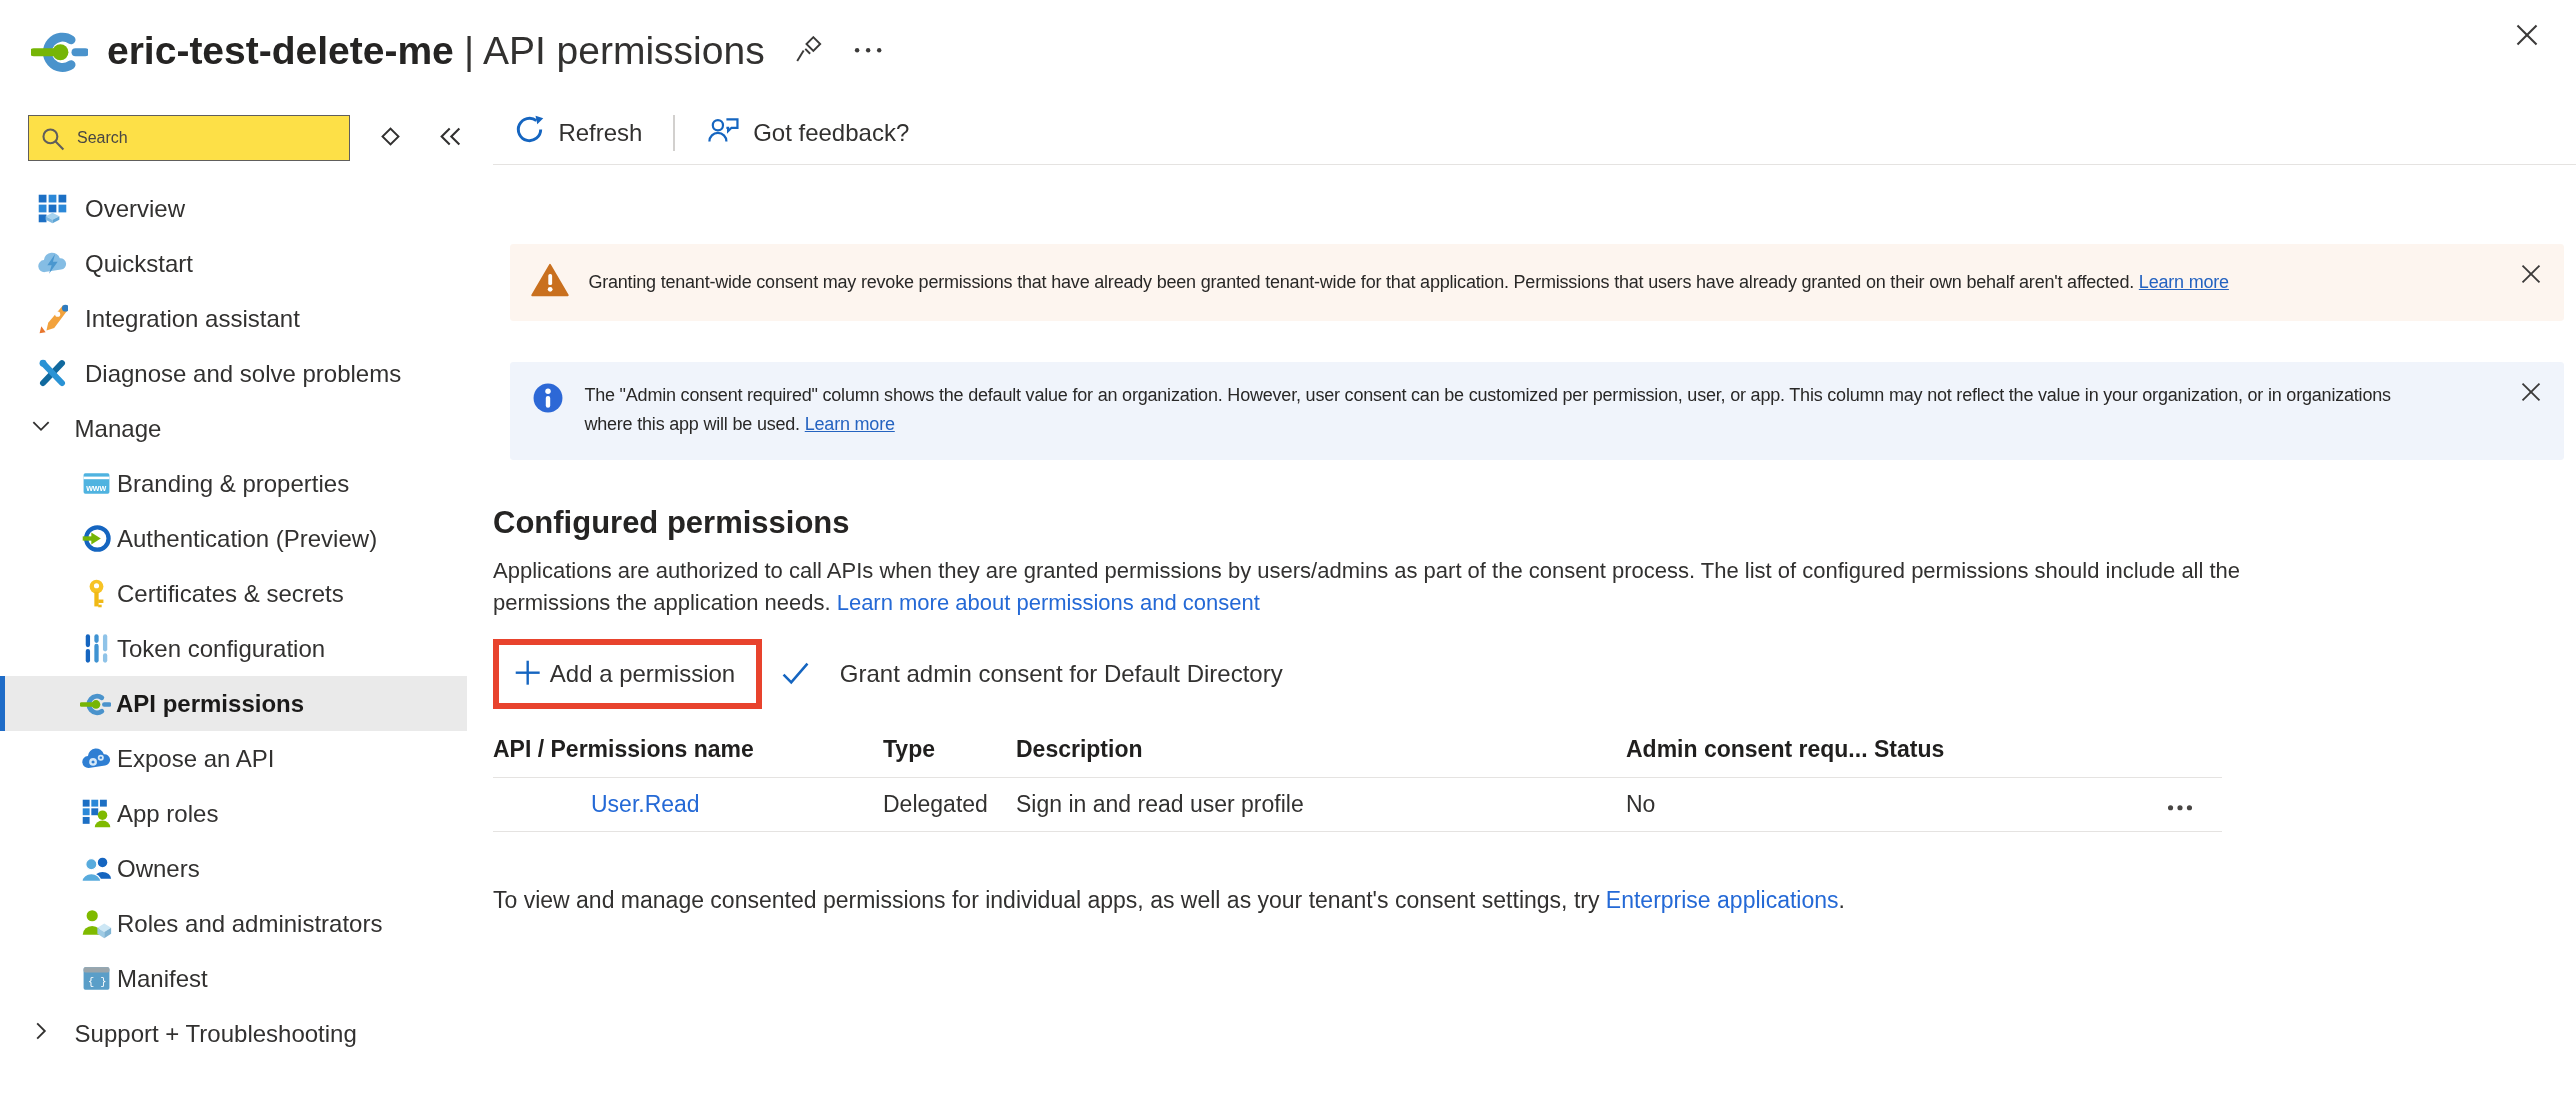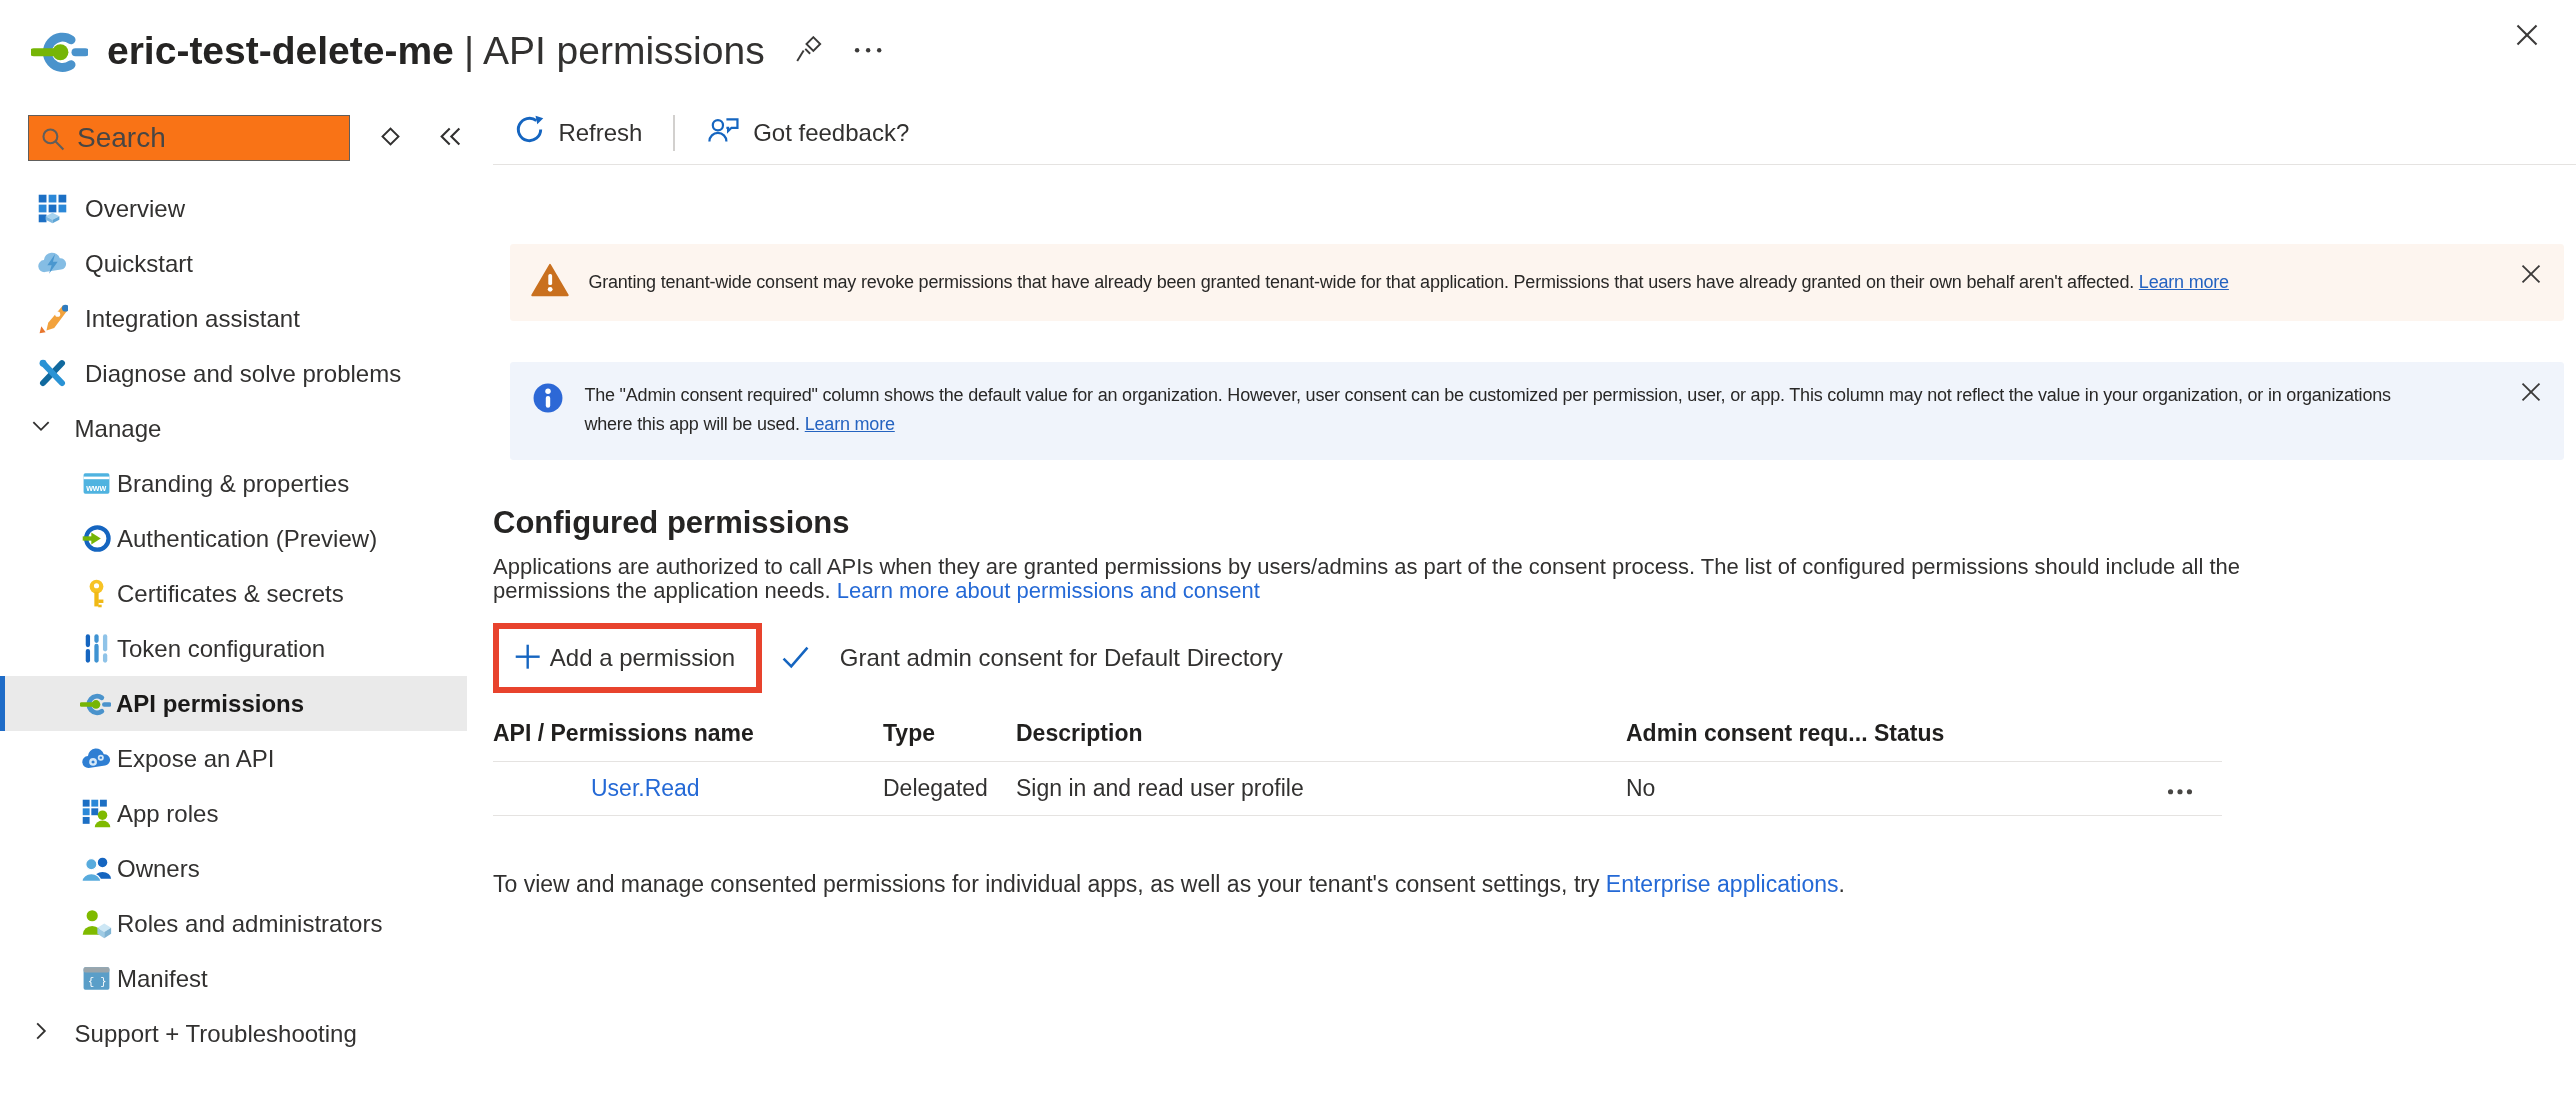"Search" .search-box input { background: #f97316 -> #fde047; font-size: 28px -> 16px }
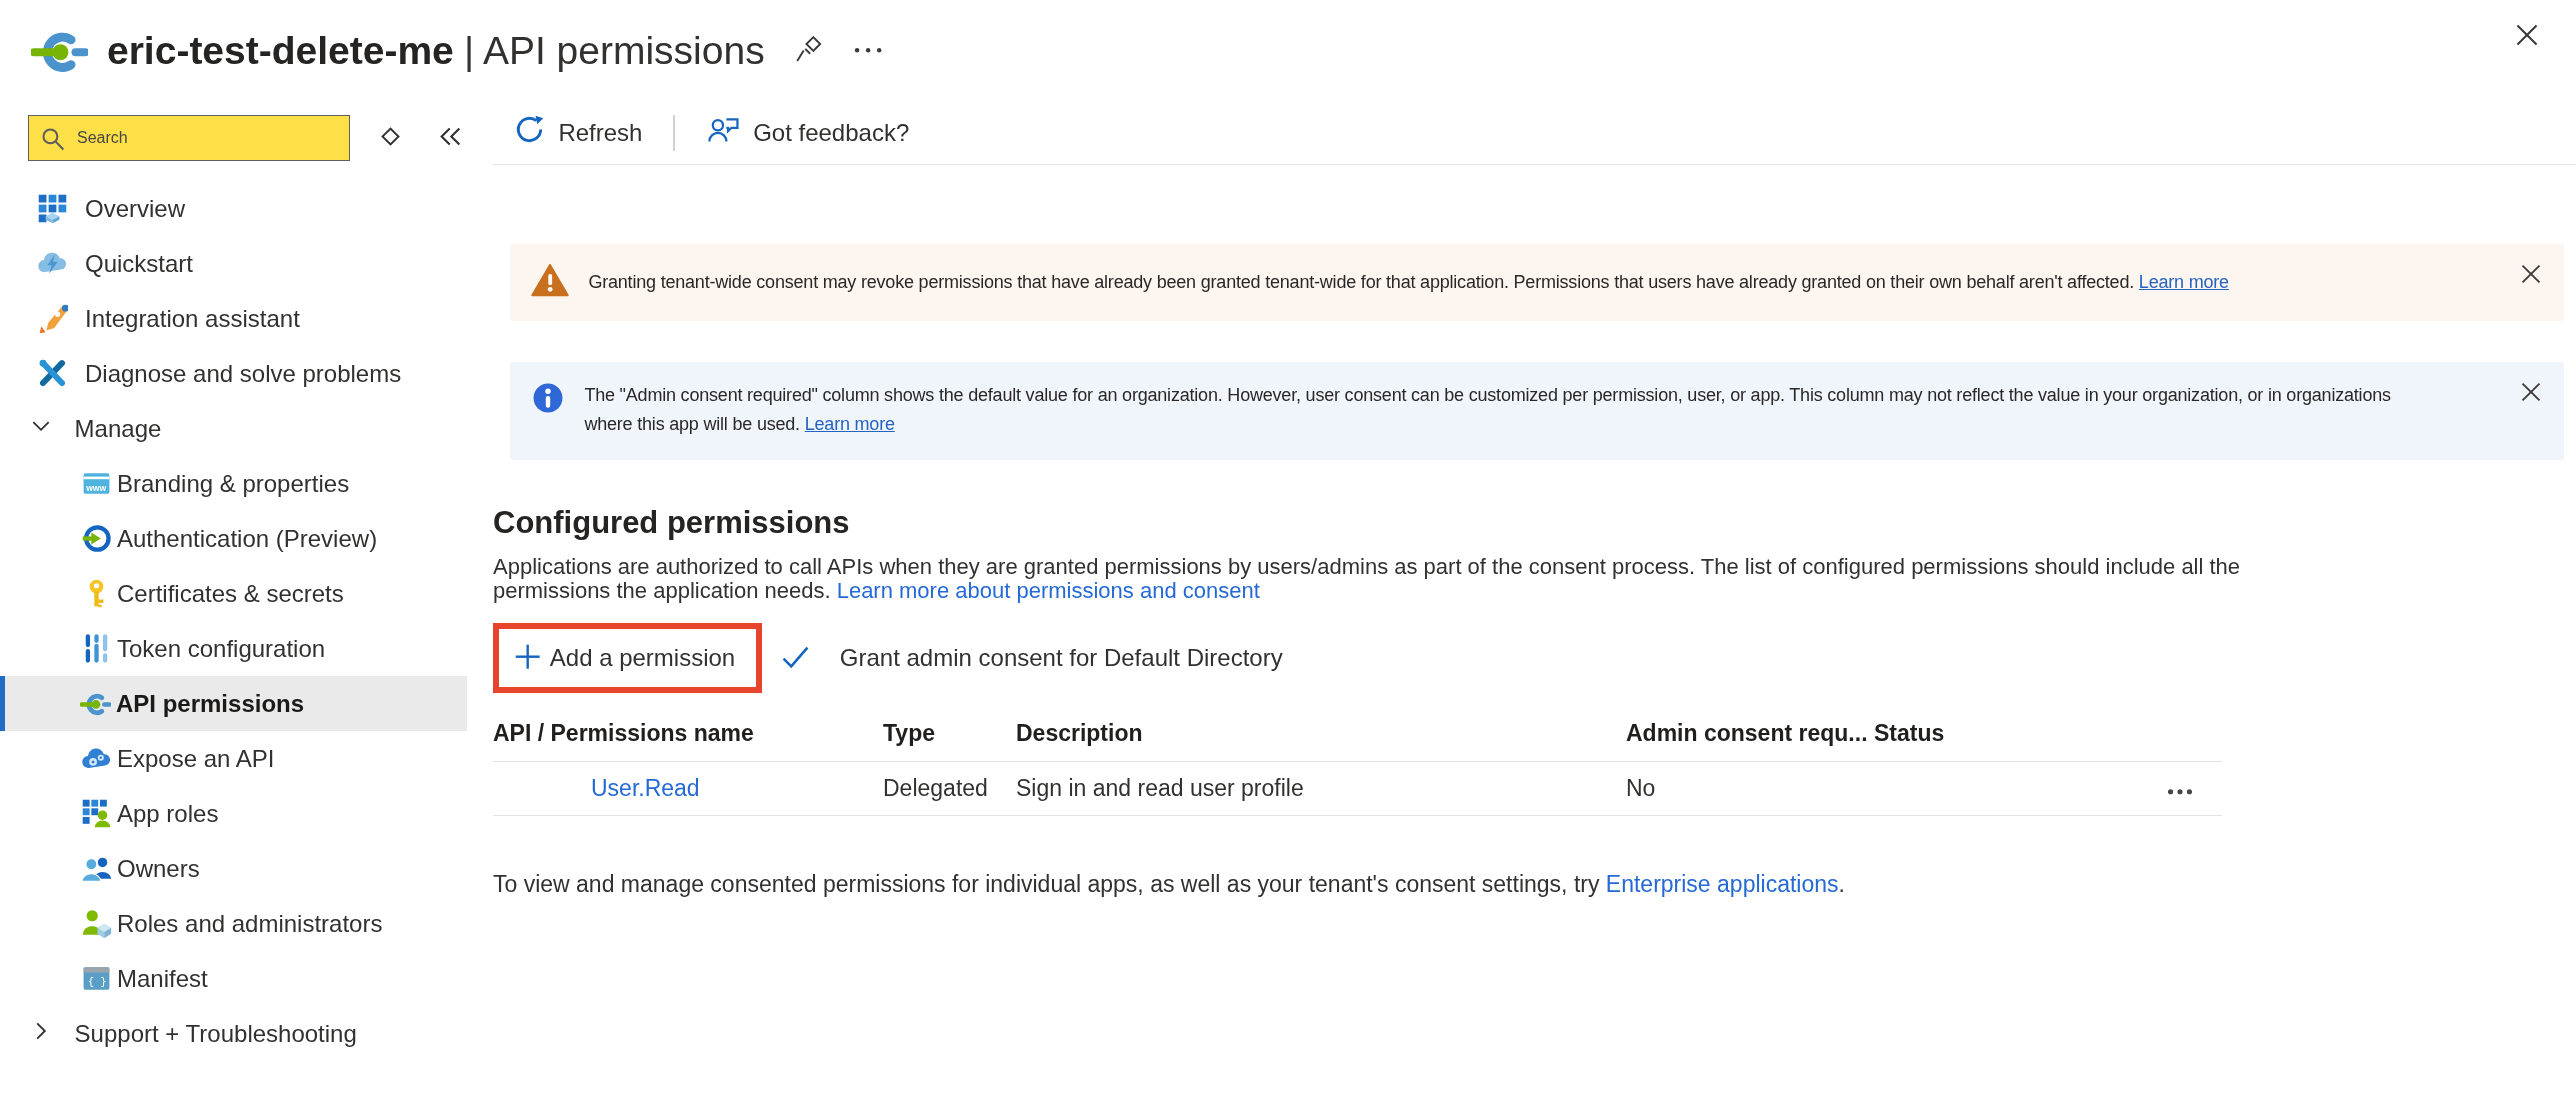"Applications are authorized to call" .section-desc { line-height: 24px -> 32px }
